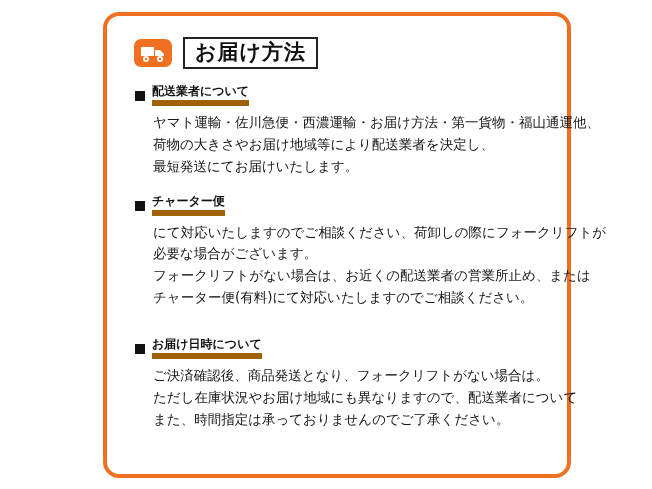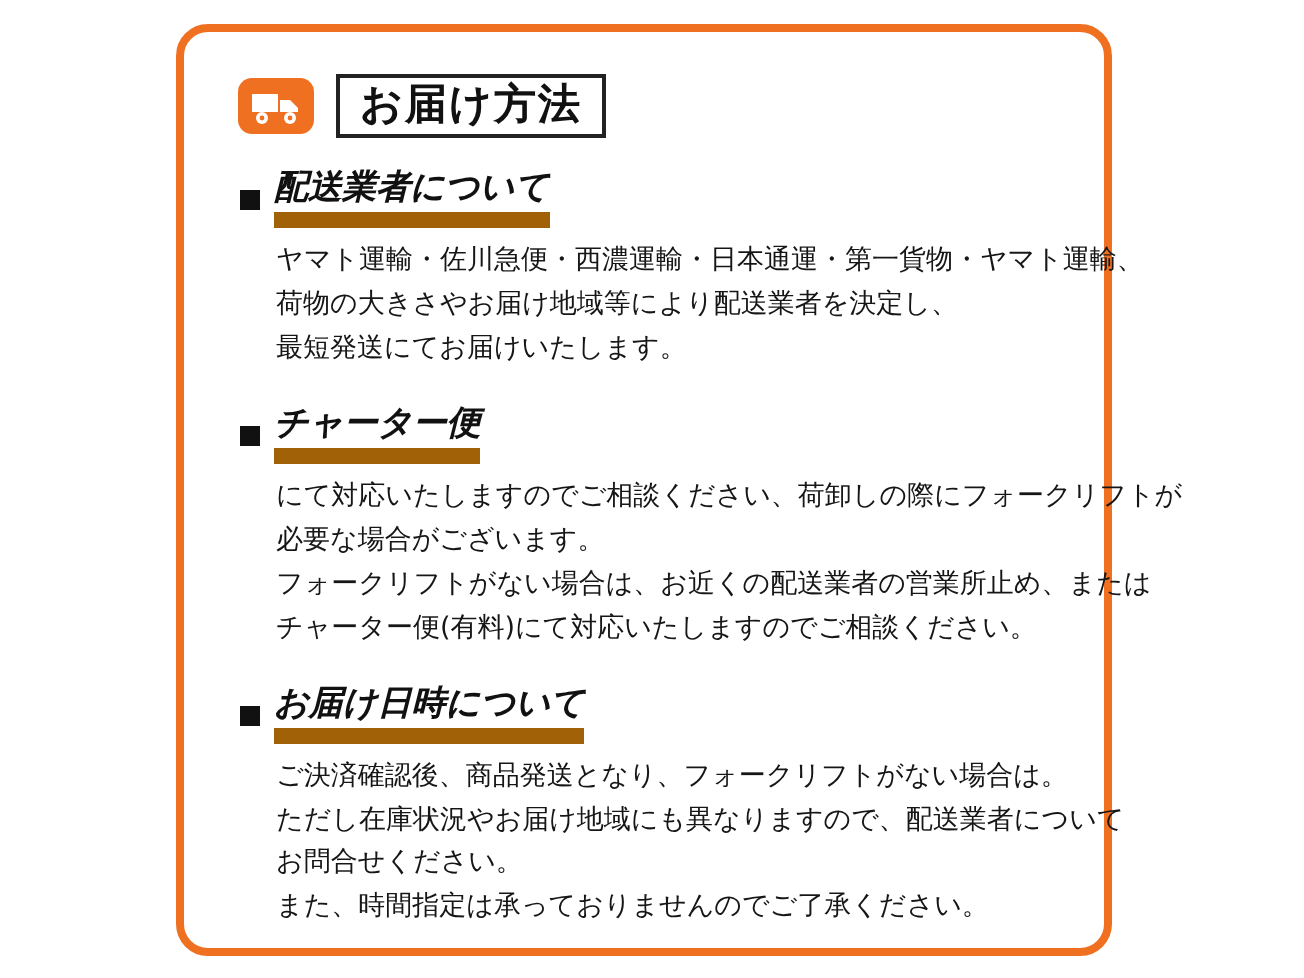"お届け方法" .panel { left: 88px -> 103px }
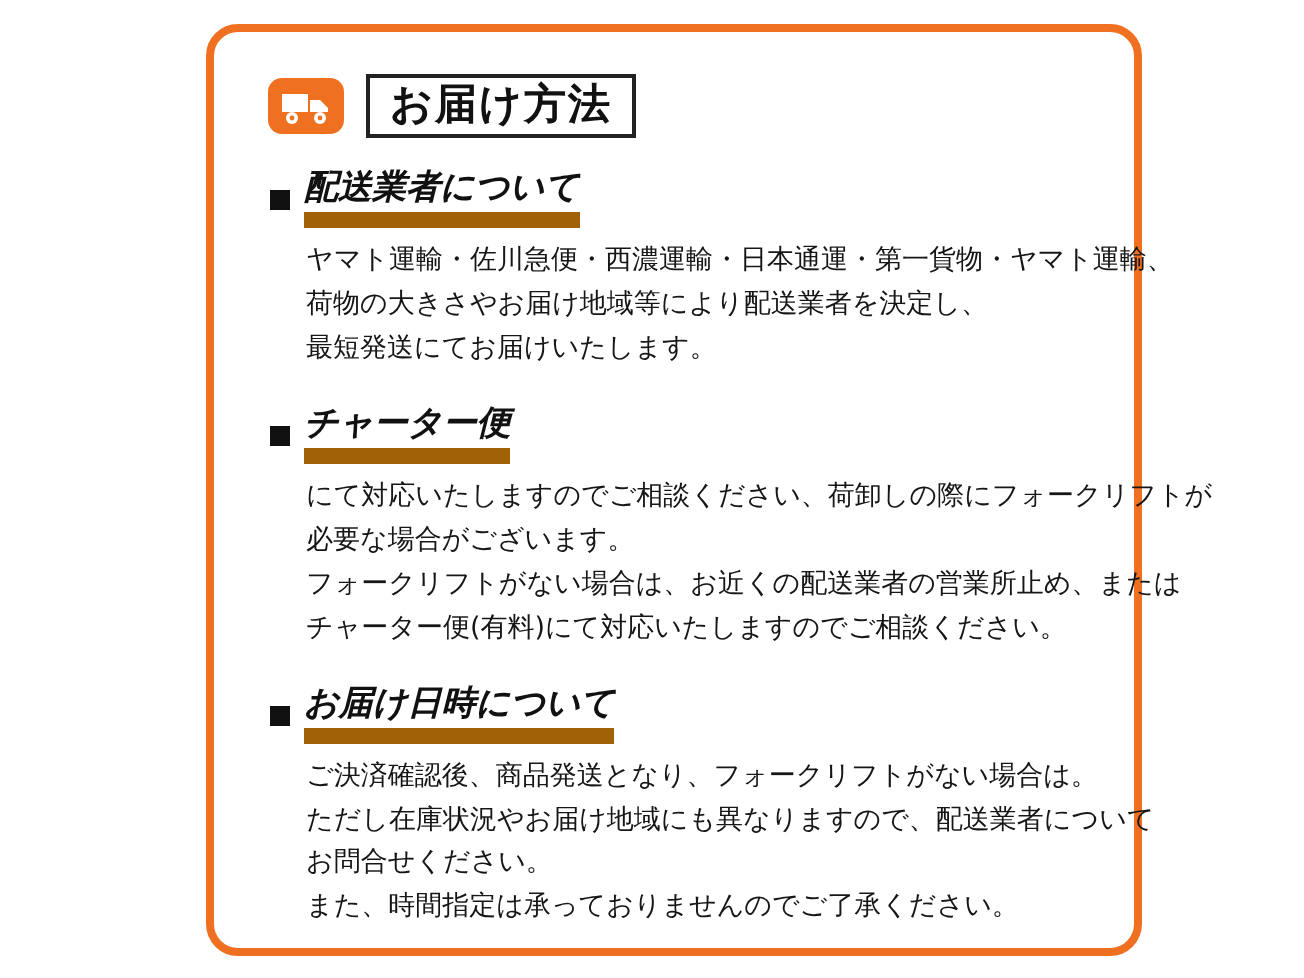"配送業者について" .section-title { border-bottom: 8px solid #a16207 -> 6px solid #a16207; font-size: 17px -> 12px; font-style: italic -> none }
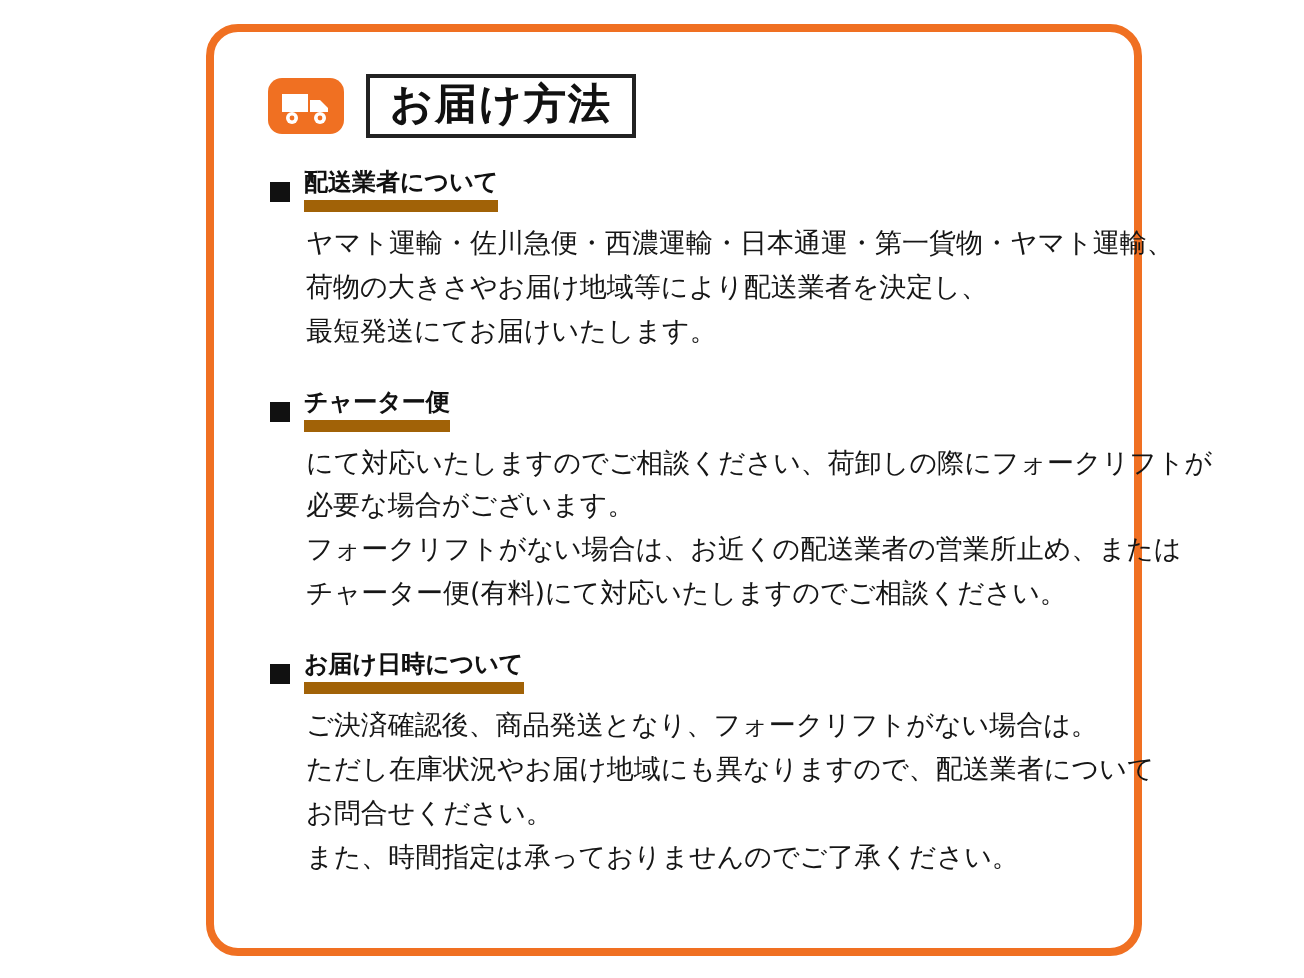"ヤマト運輸・佐川急便・西濃運輸・日本通運・第一貨物・ヤマト運輸、" div.line { text: 日本通運・第一貨物・ヤマト運輸 -> お届け方法・第一貨物・福山通運他 }
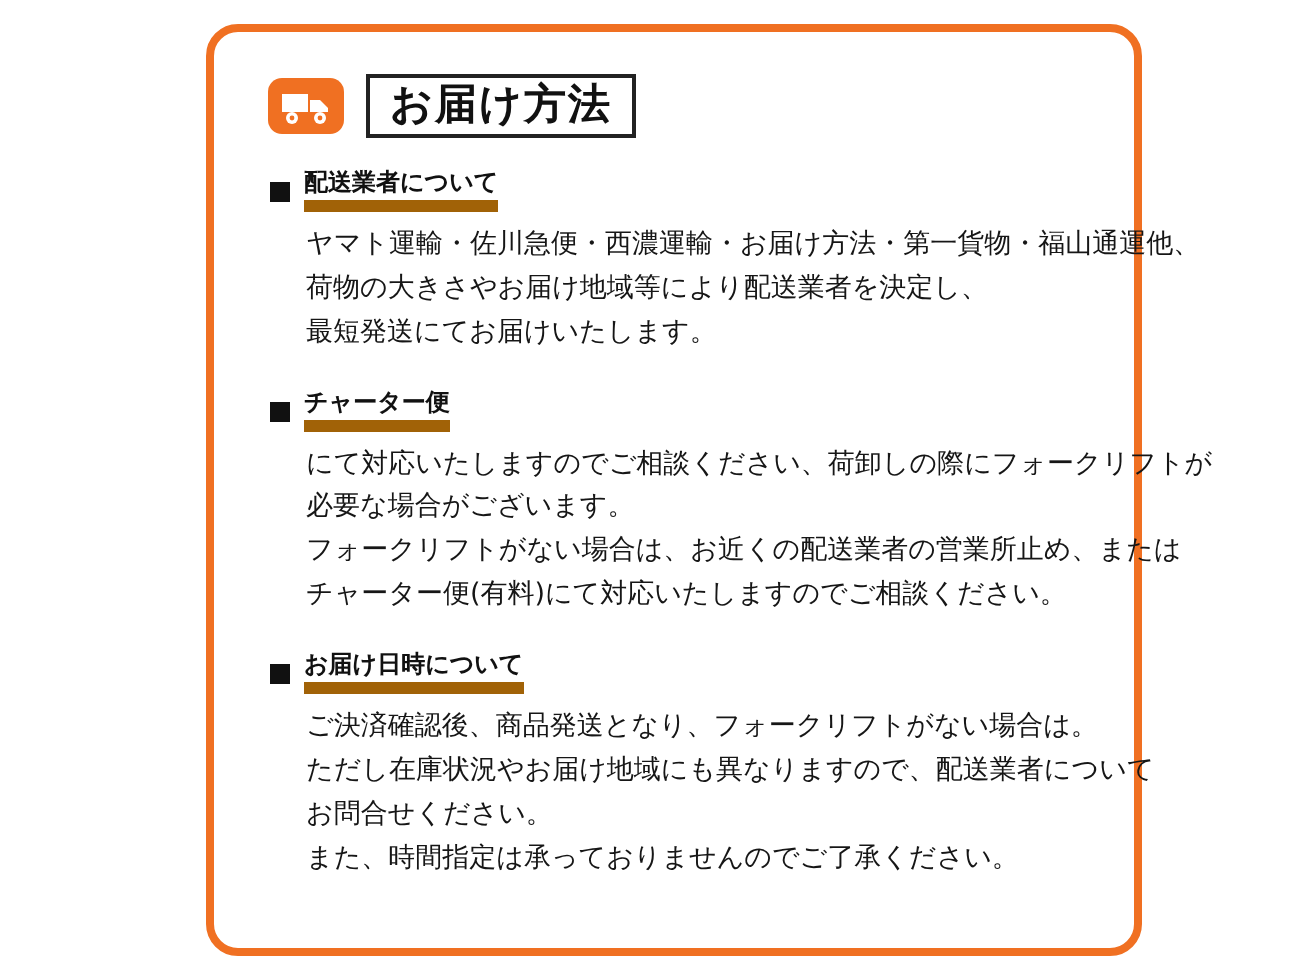"お届け日時について" .sec-3 { margin-top: 16px -> 28px }
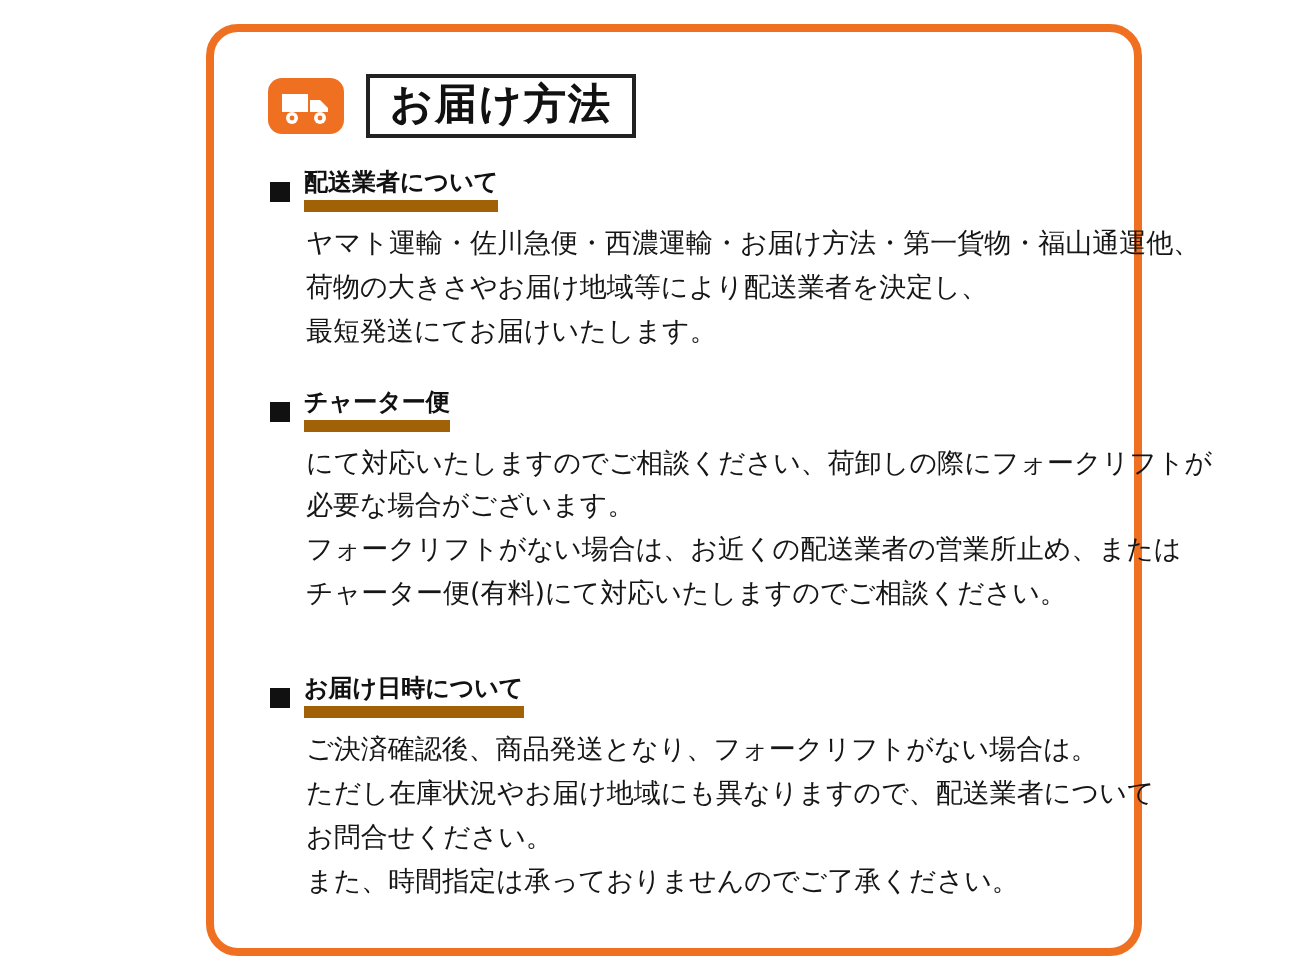"お問合せください。" div.line { html: <div>お問合せください。</div> -> none }
